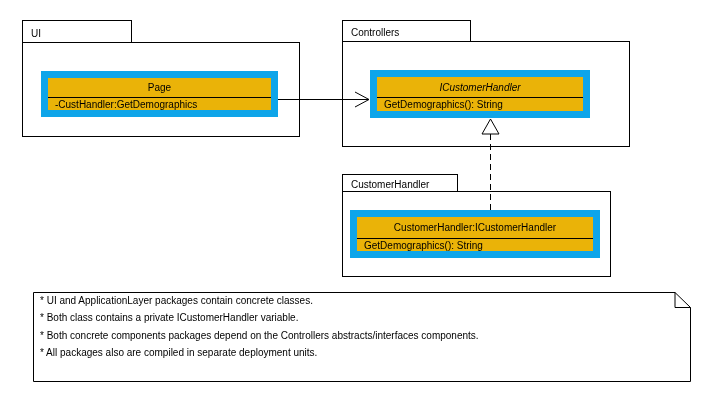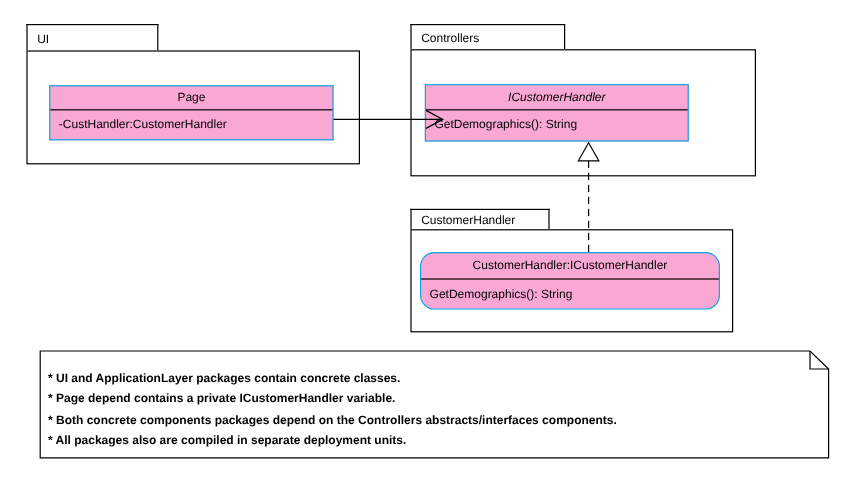"Page" .cls { background: #f9a8d4 -> #eab308; border: 1px solid #0ea5e9 -> 7px solid #0ea5e9 }
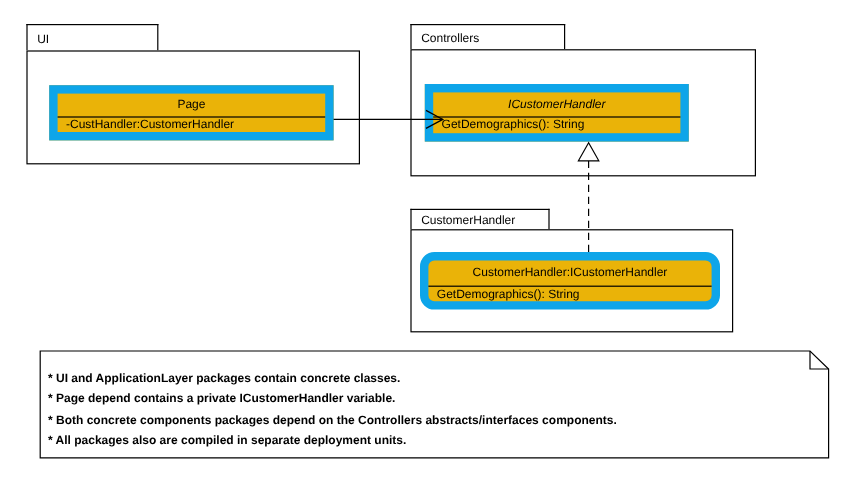"ICustomerHandler" div.abs { left: 354px -> 370px }
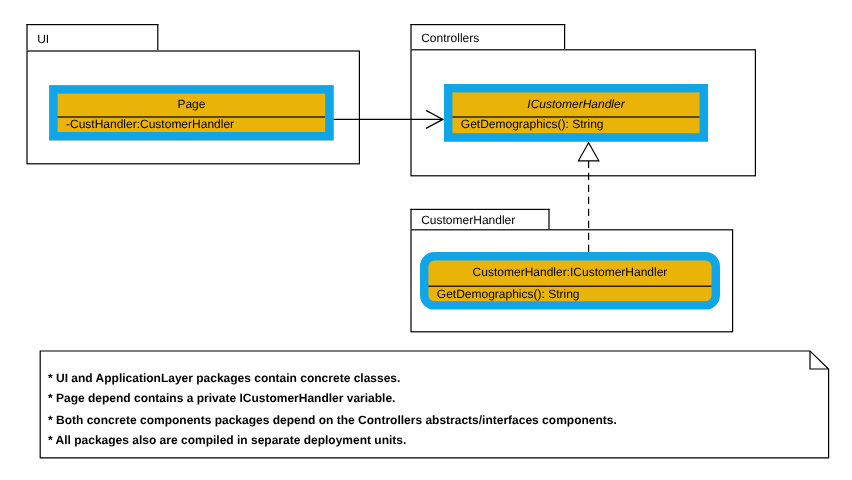"-CustHandler:CustomerHandler" div.cls-member { text: -CustHandler:CustomerHandler -> -CustHandler:GetDemographics }
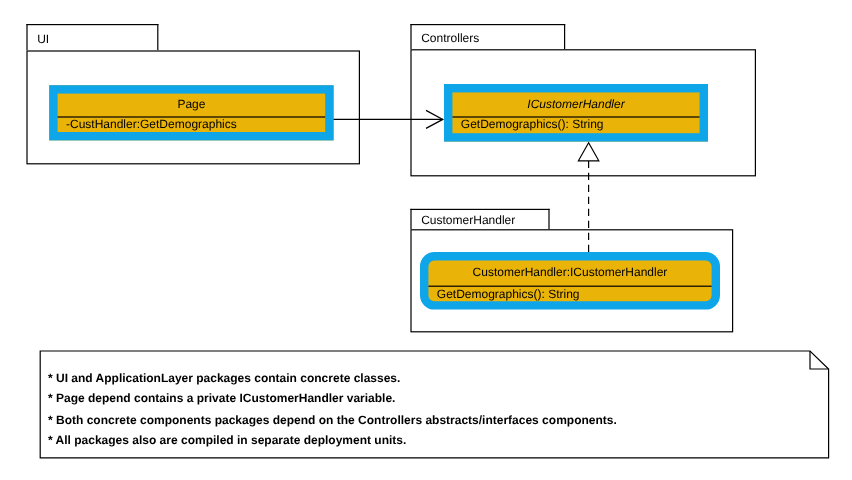"CustomerHandler:ICustomerHandler" div.abs { border-radius: 12px -> none }
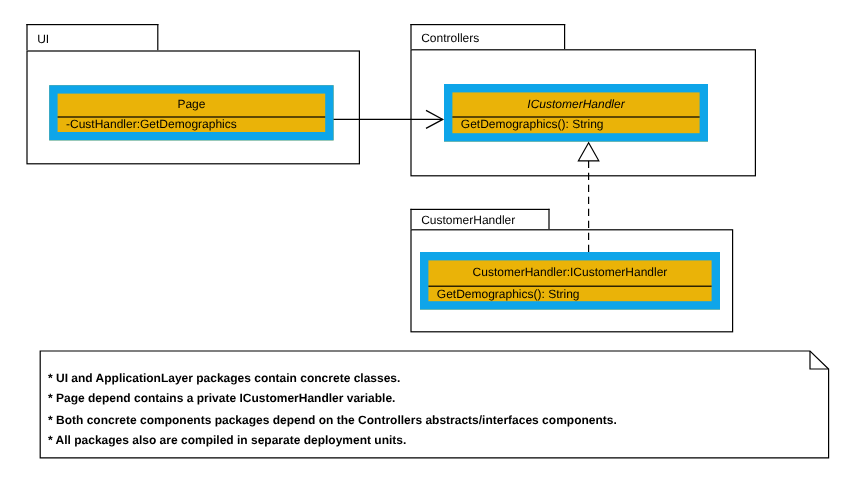"* UI and ApplicationLayer packages" .note-text { font-weight: bold -> none; top: 307px -> 292px }
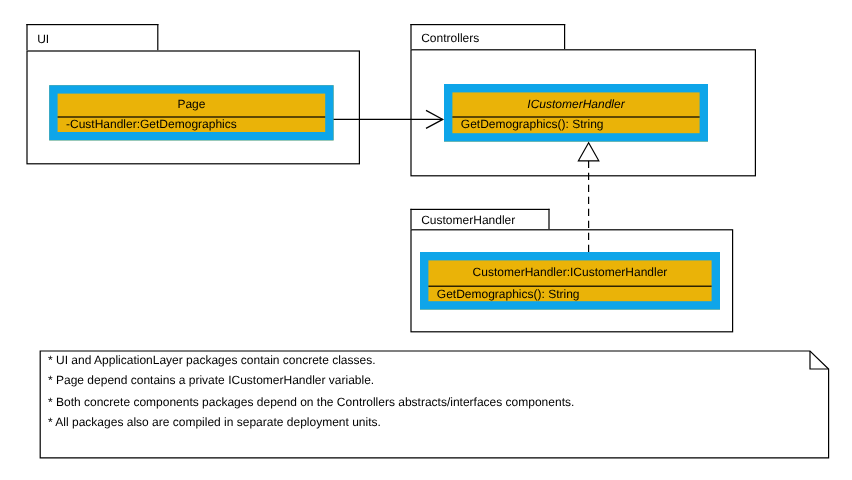"* Page depend contains a" div { text: Page depend -> Both class }
